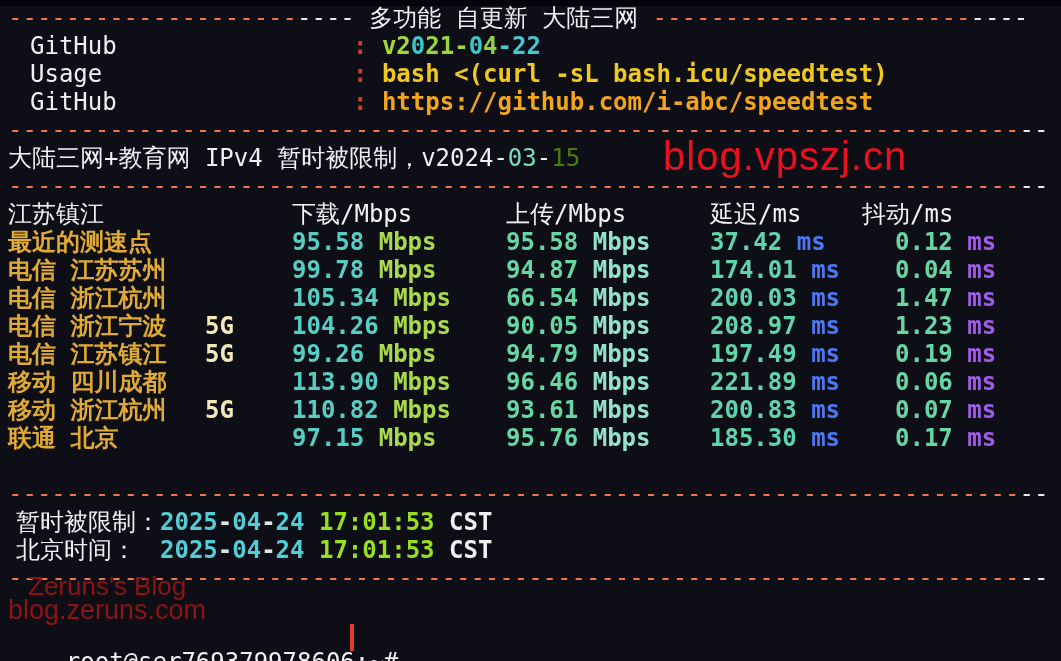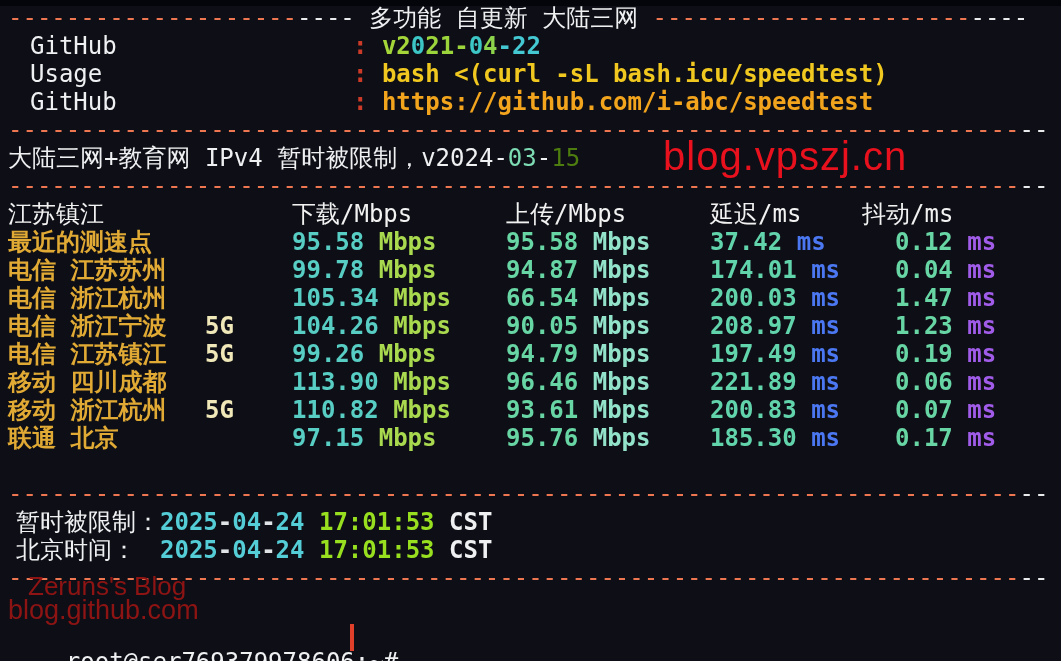"blog.github.com" div.wm { text: blog.github.com -> blog.zeruns.com }
